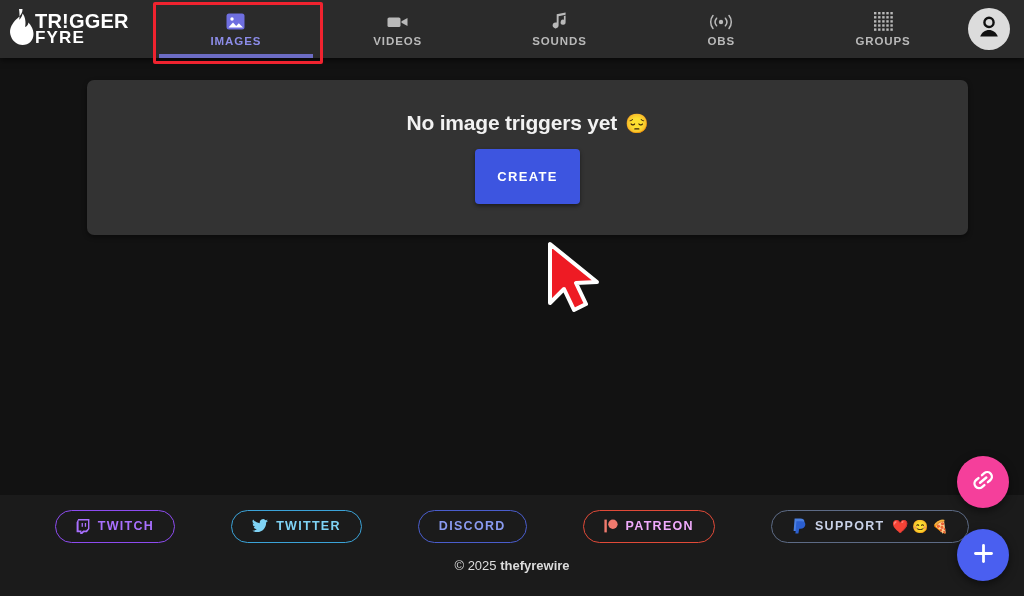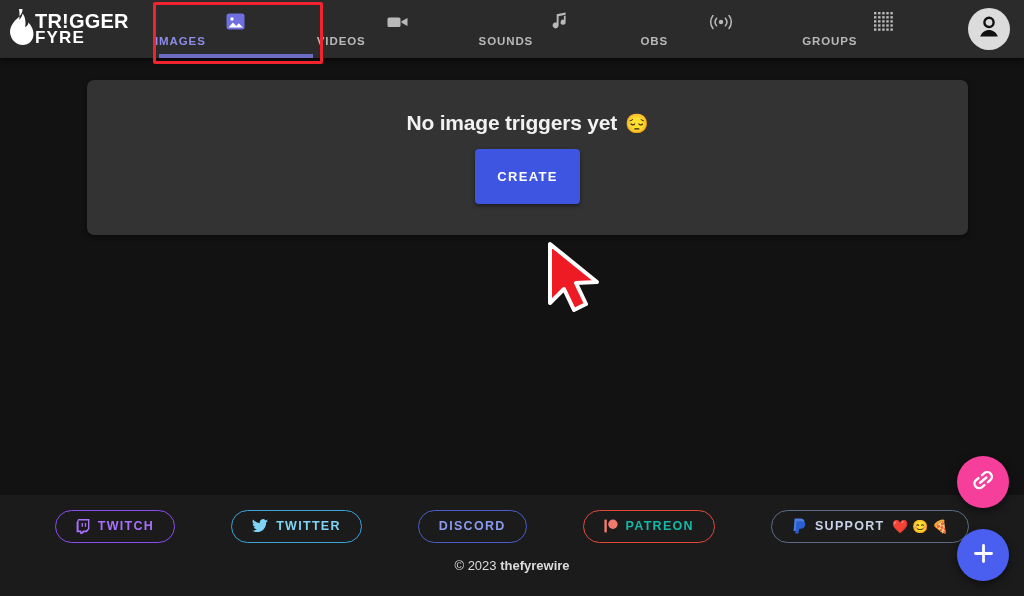"IMAGES" .navtab { align-items: none -> center }
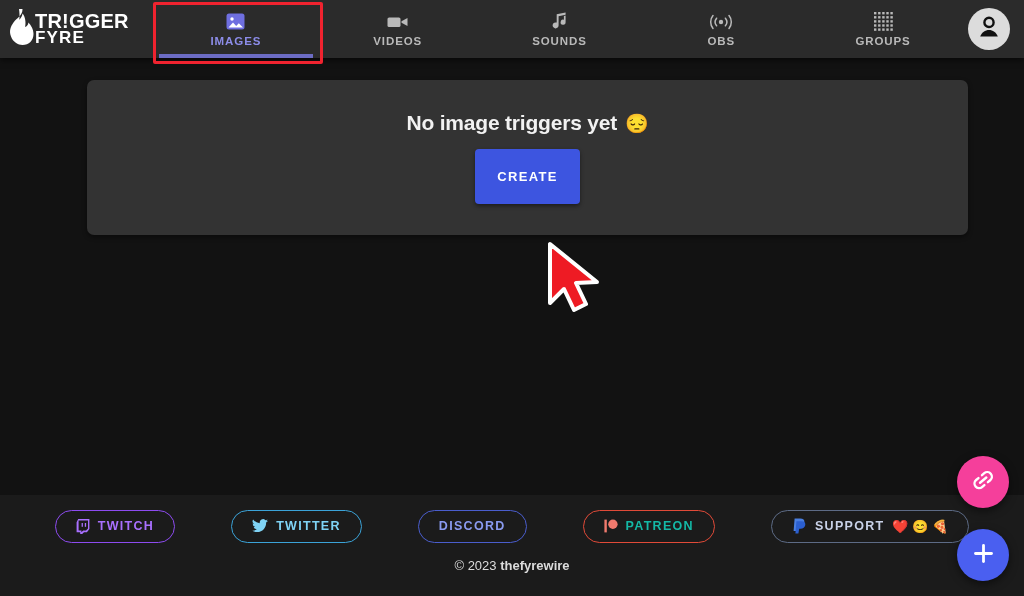"PATREON" .pill-patreon { color: #14b8a6 -> #f0abfc }
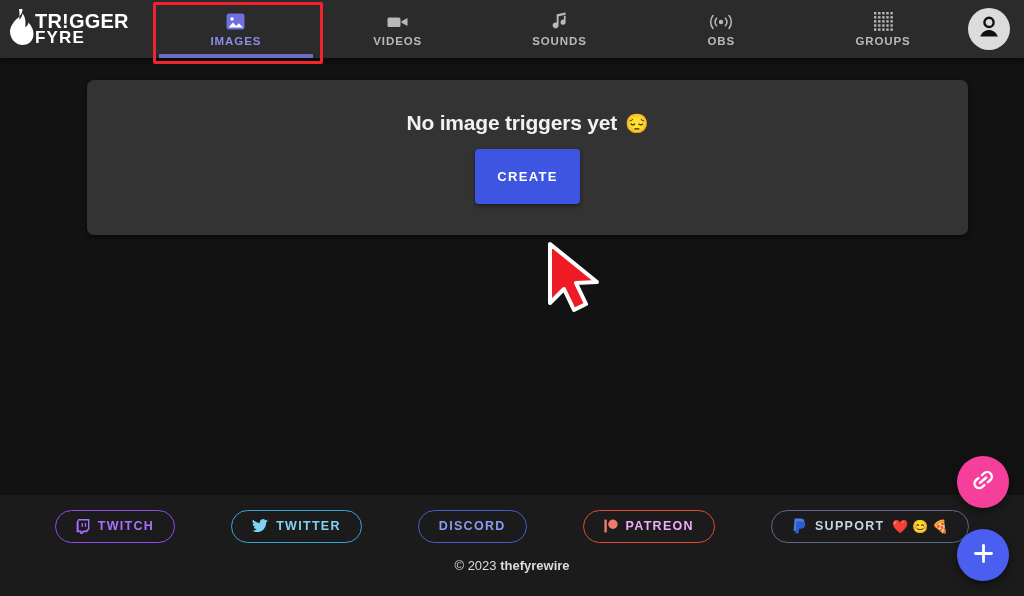"© 2023" span { text: 2023 -> 2025 }
